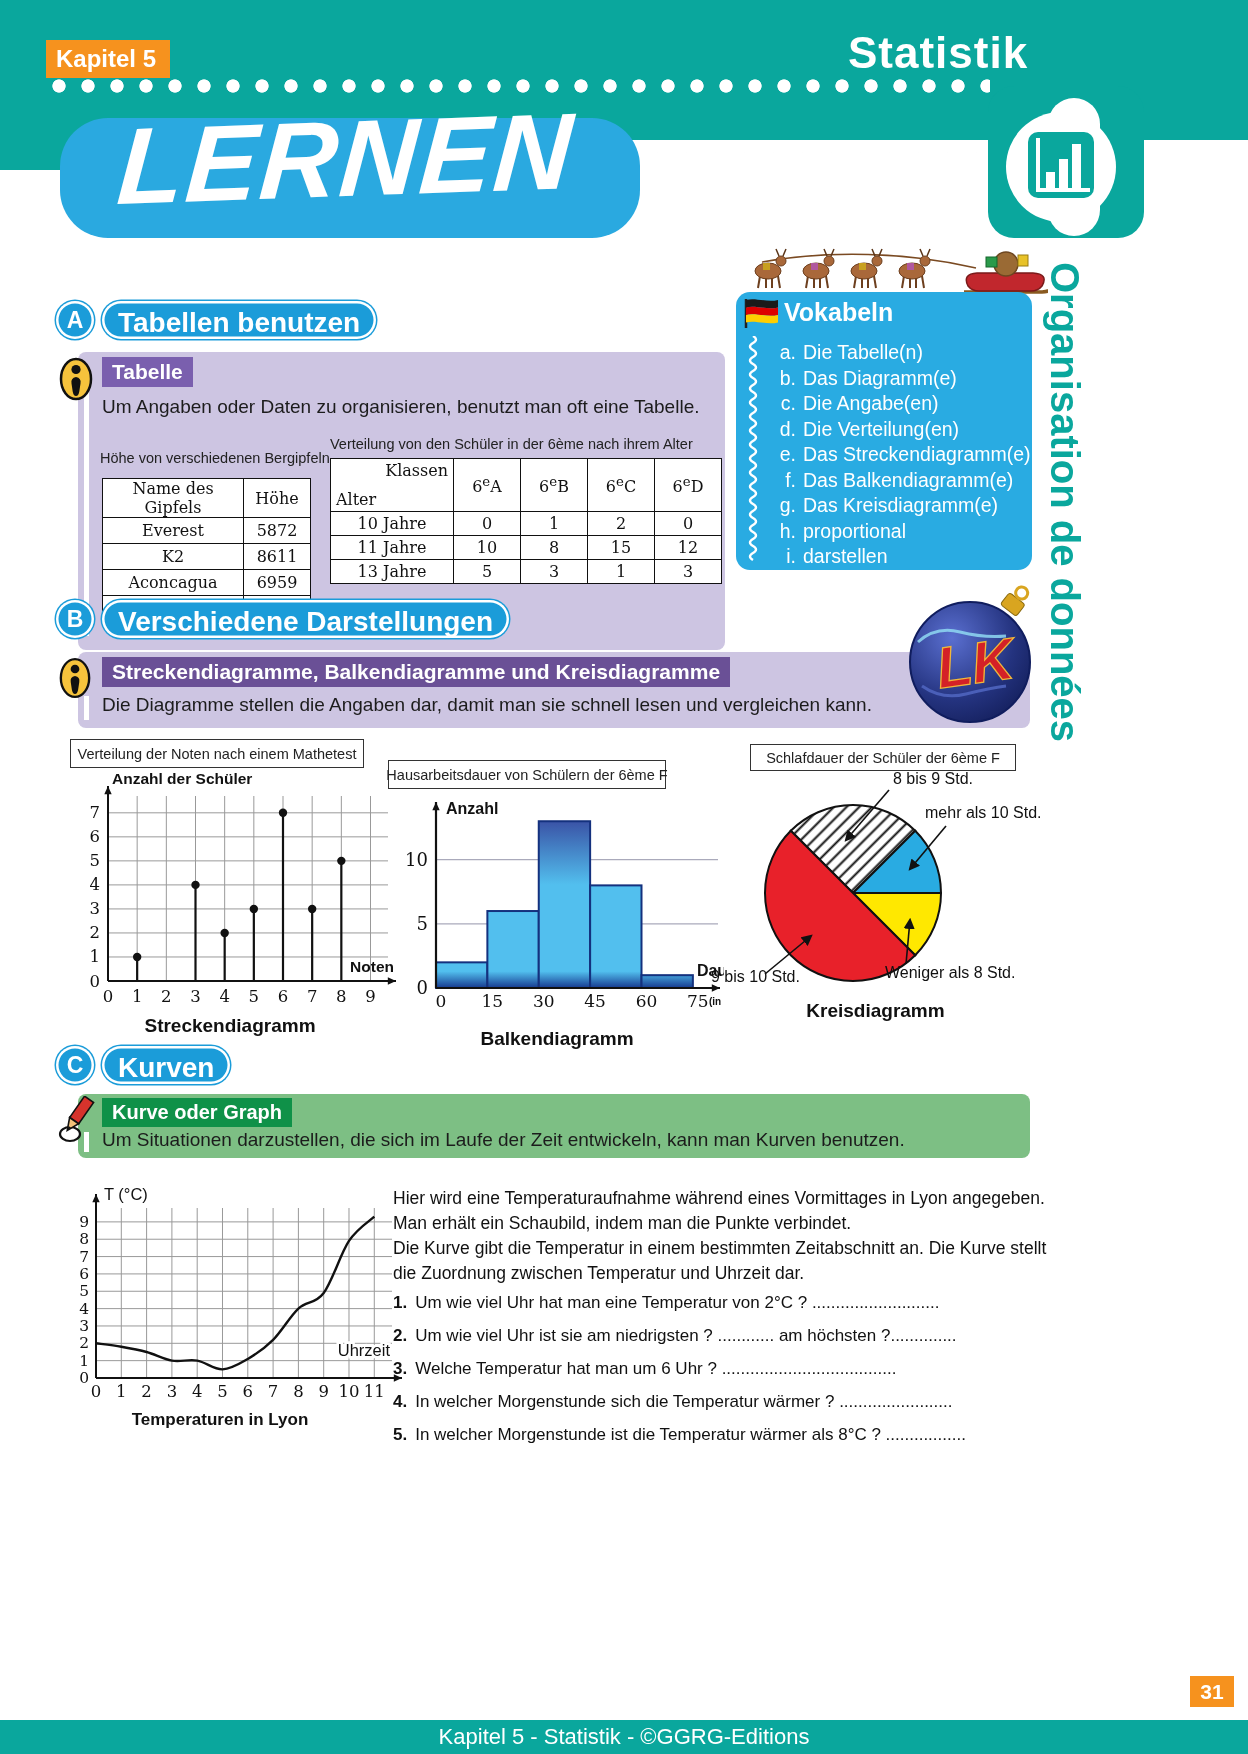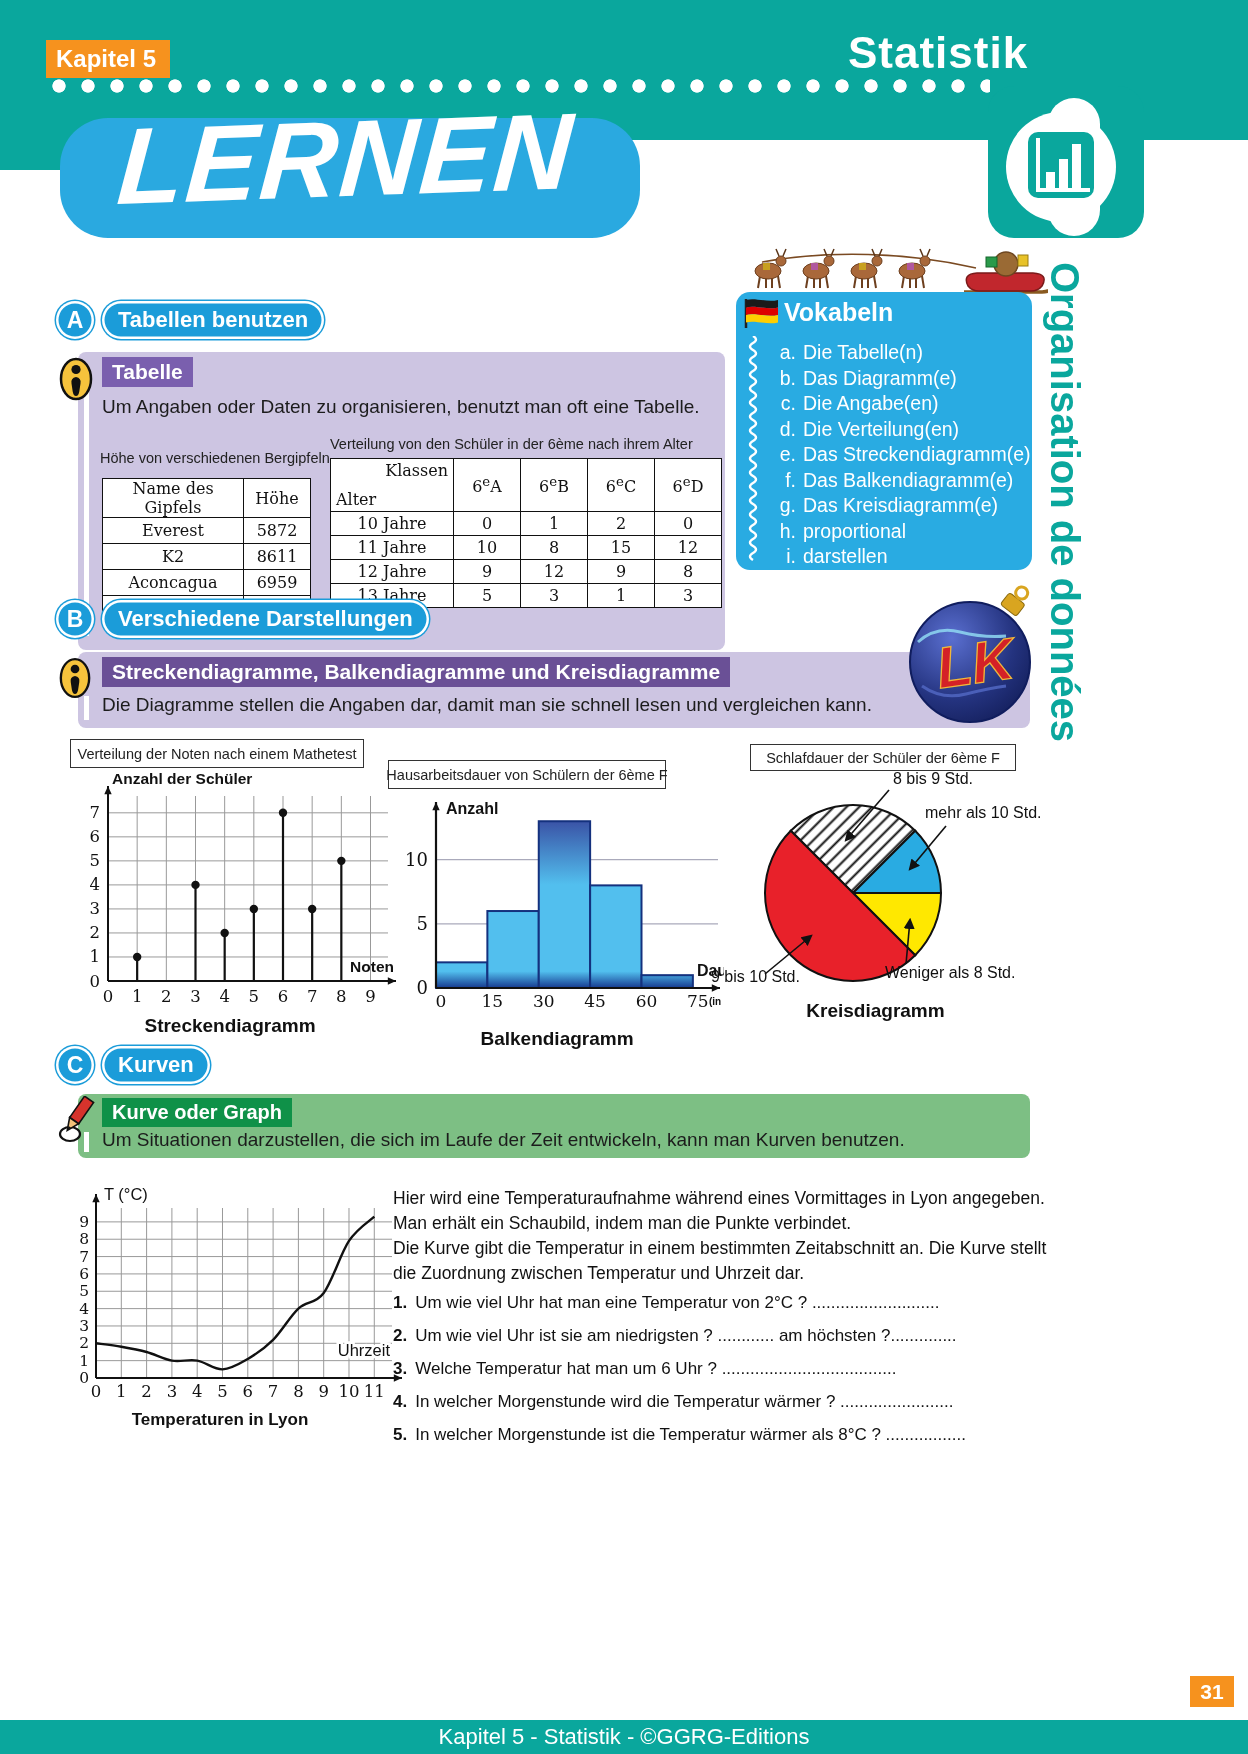"Tabellen benutzen" .pill { font-size: 22px -> 28px }
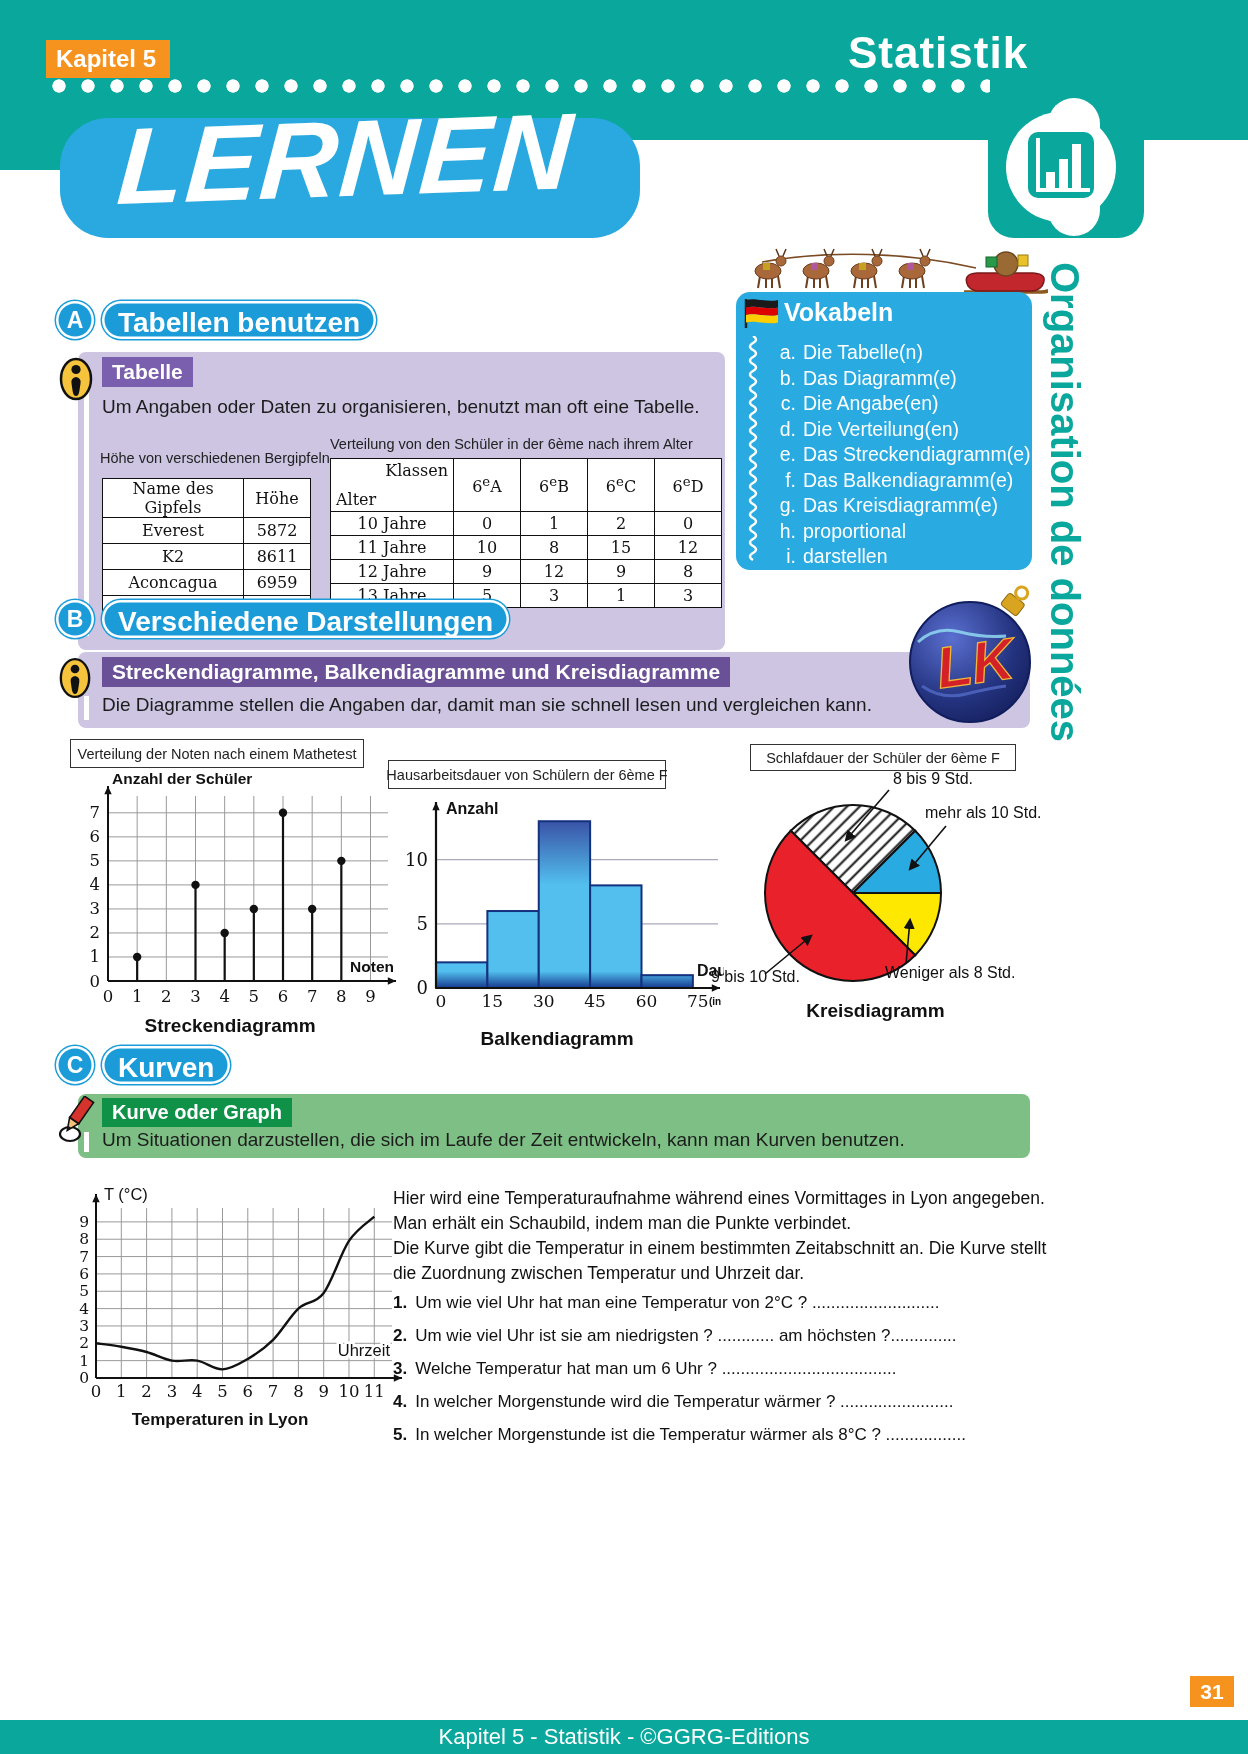"12 Jahre" tr { html: <tr> <td>12 Jahre</td> <td>9</td> <td>12</td> <td>9</td> <td>8</td> </tr> -> none }
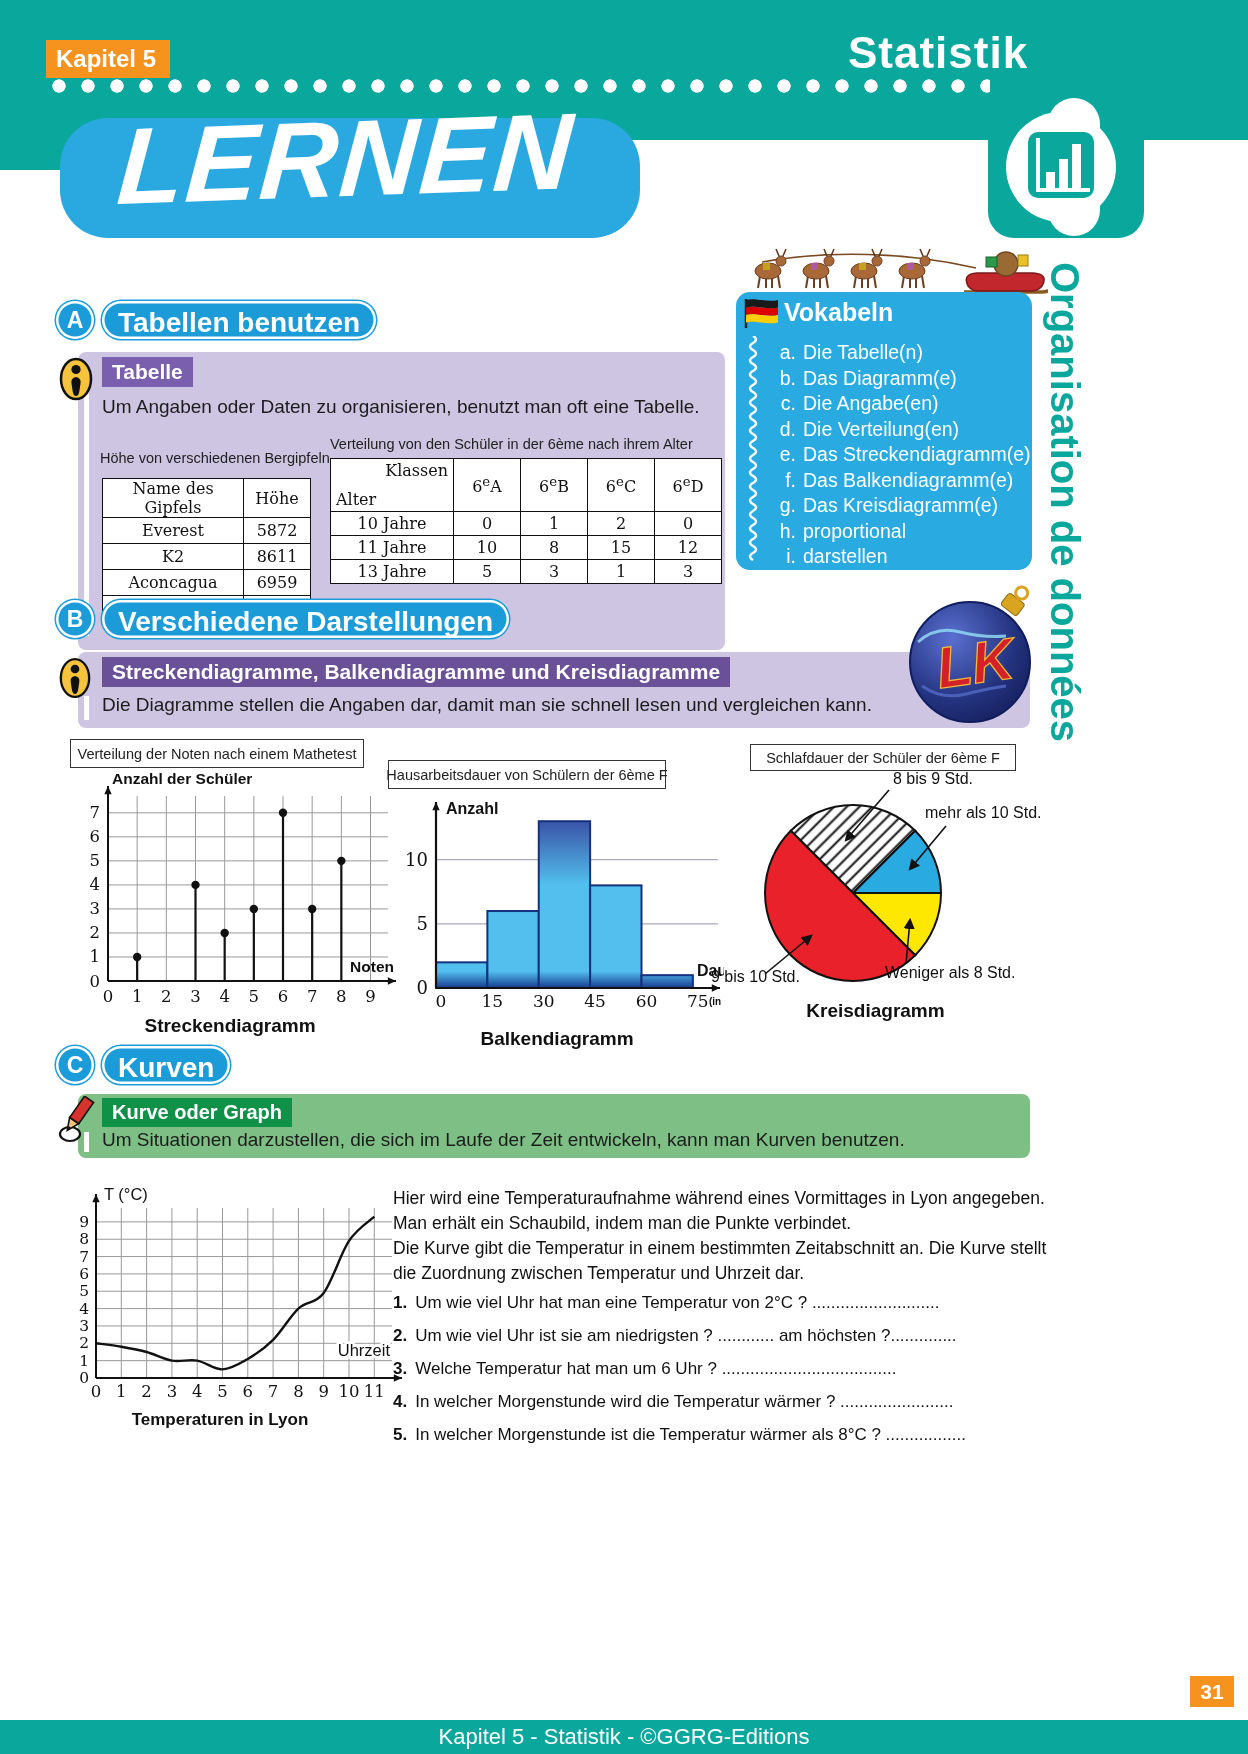"In welcher Morgenstunde wird die" span { text: wird -> sich }
